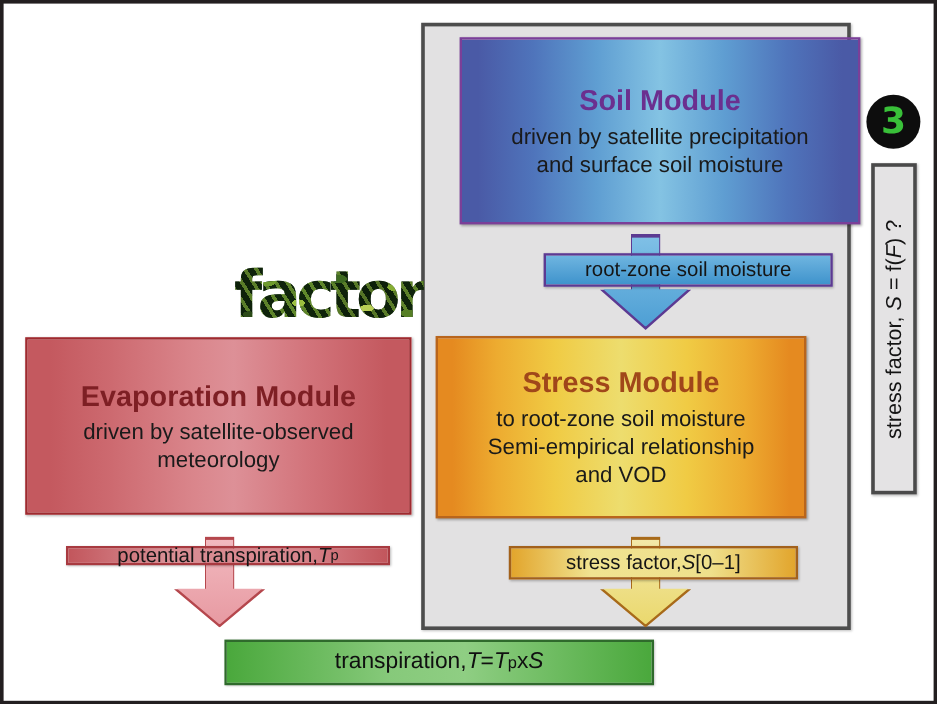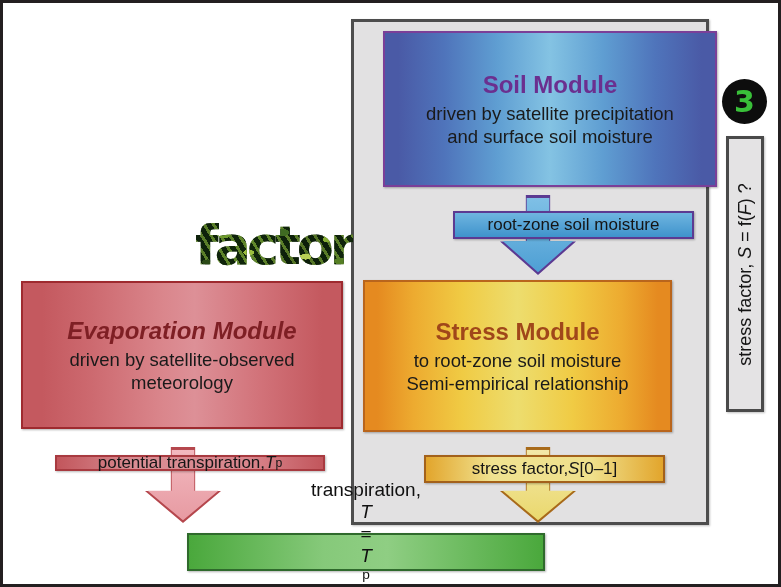"Evaporation Module" #evaporation-module .title { font-style: italic -> none }
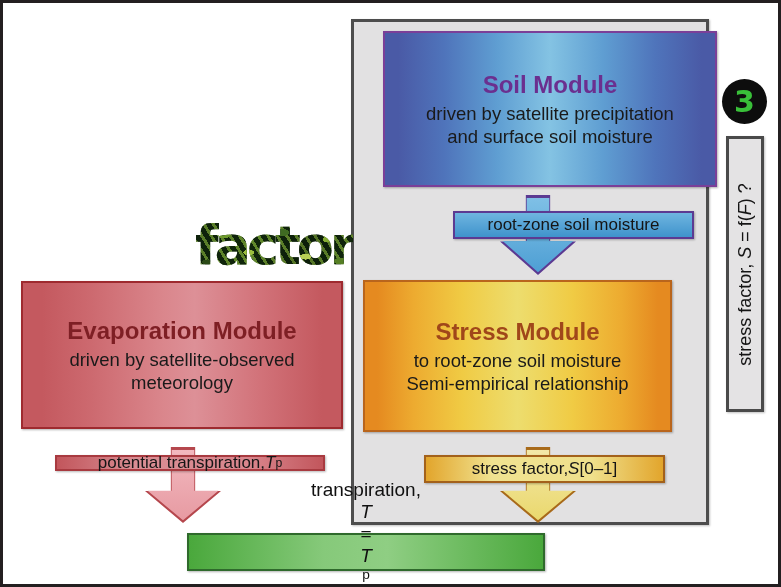"and VOD" div.body { html: none -> <div>and VOD</div> }
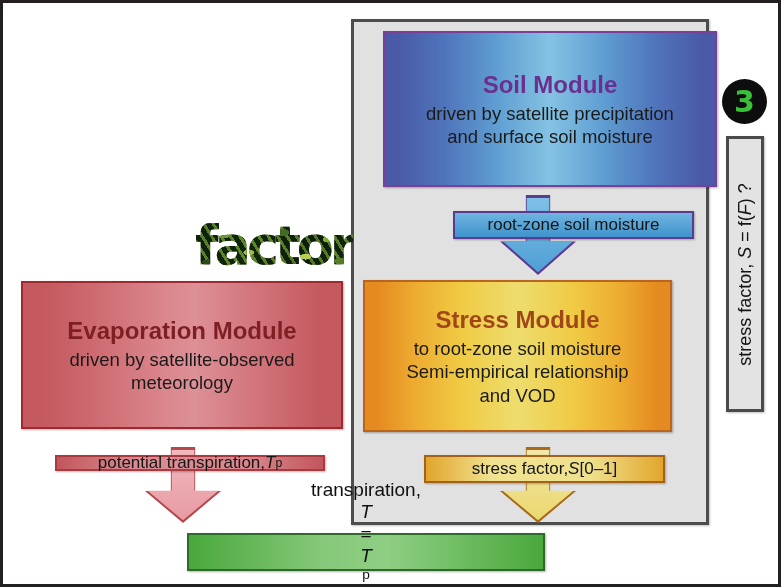"transpiration," #result-bar { flex-direction: column -> none }
